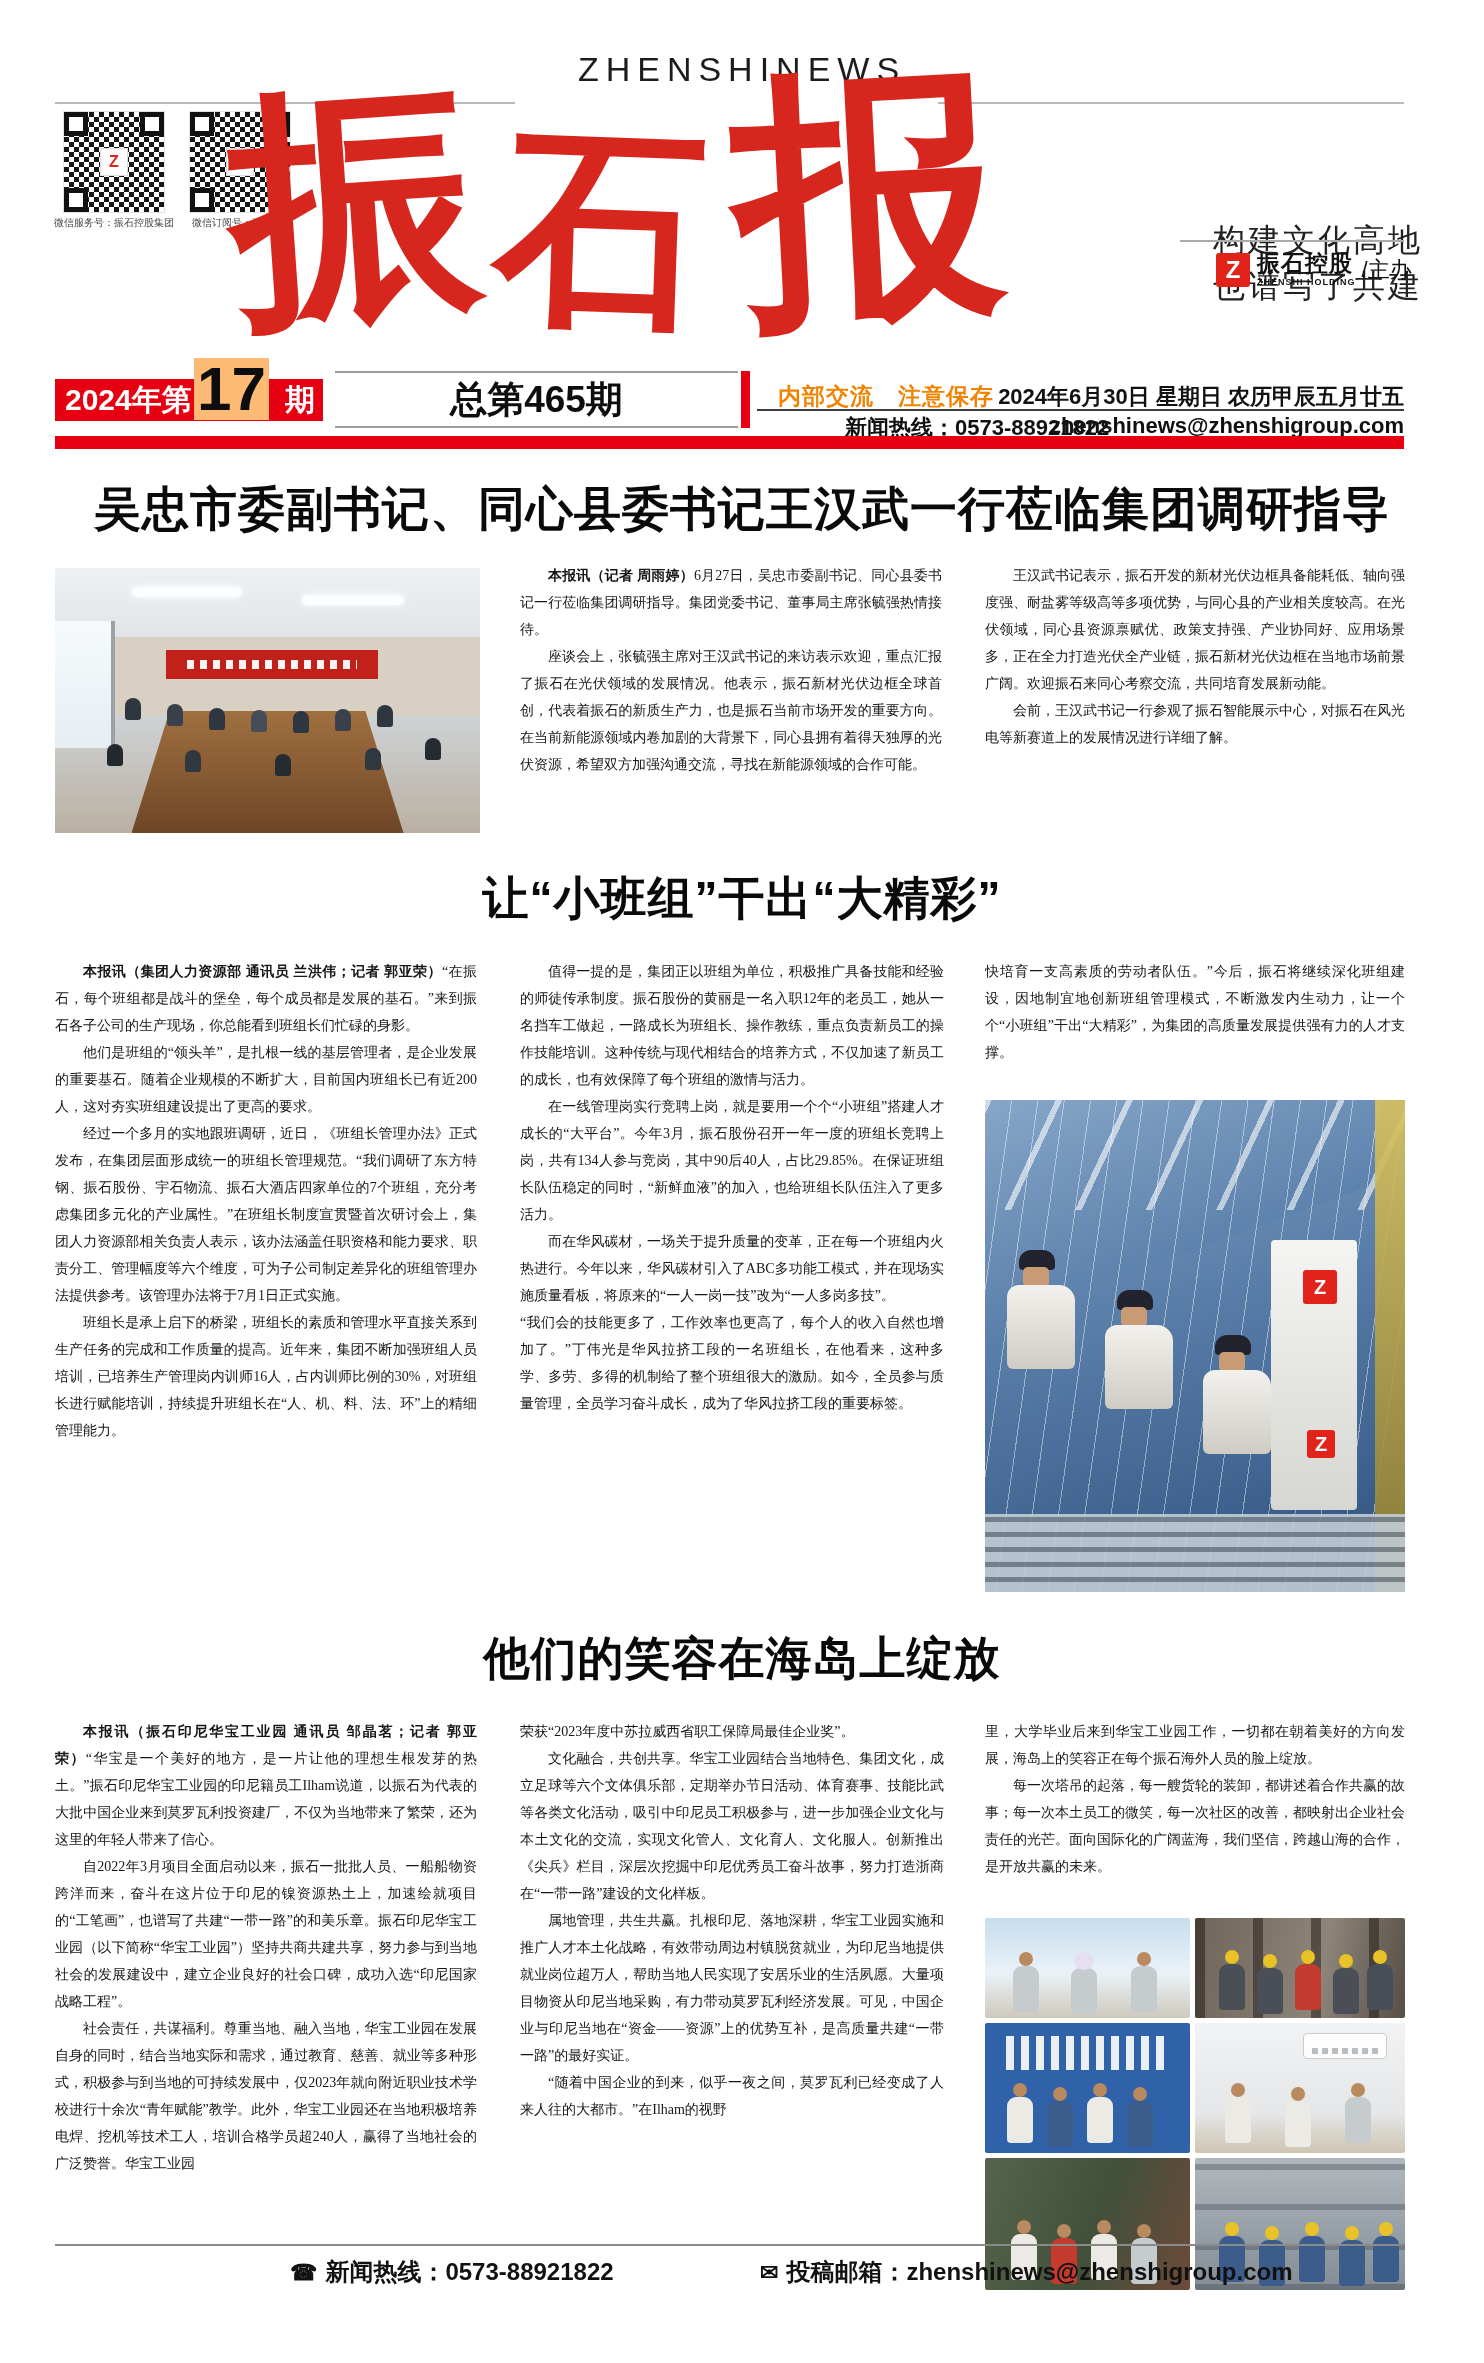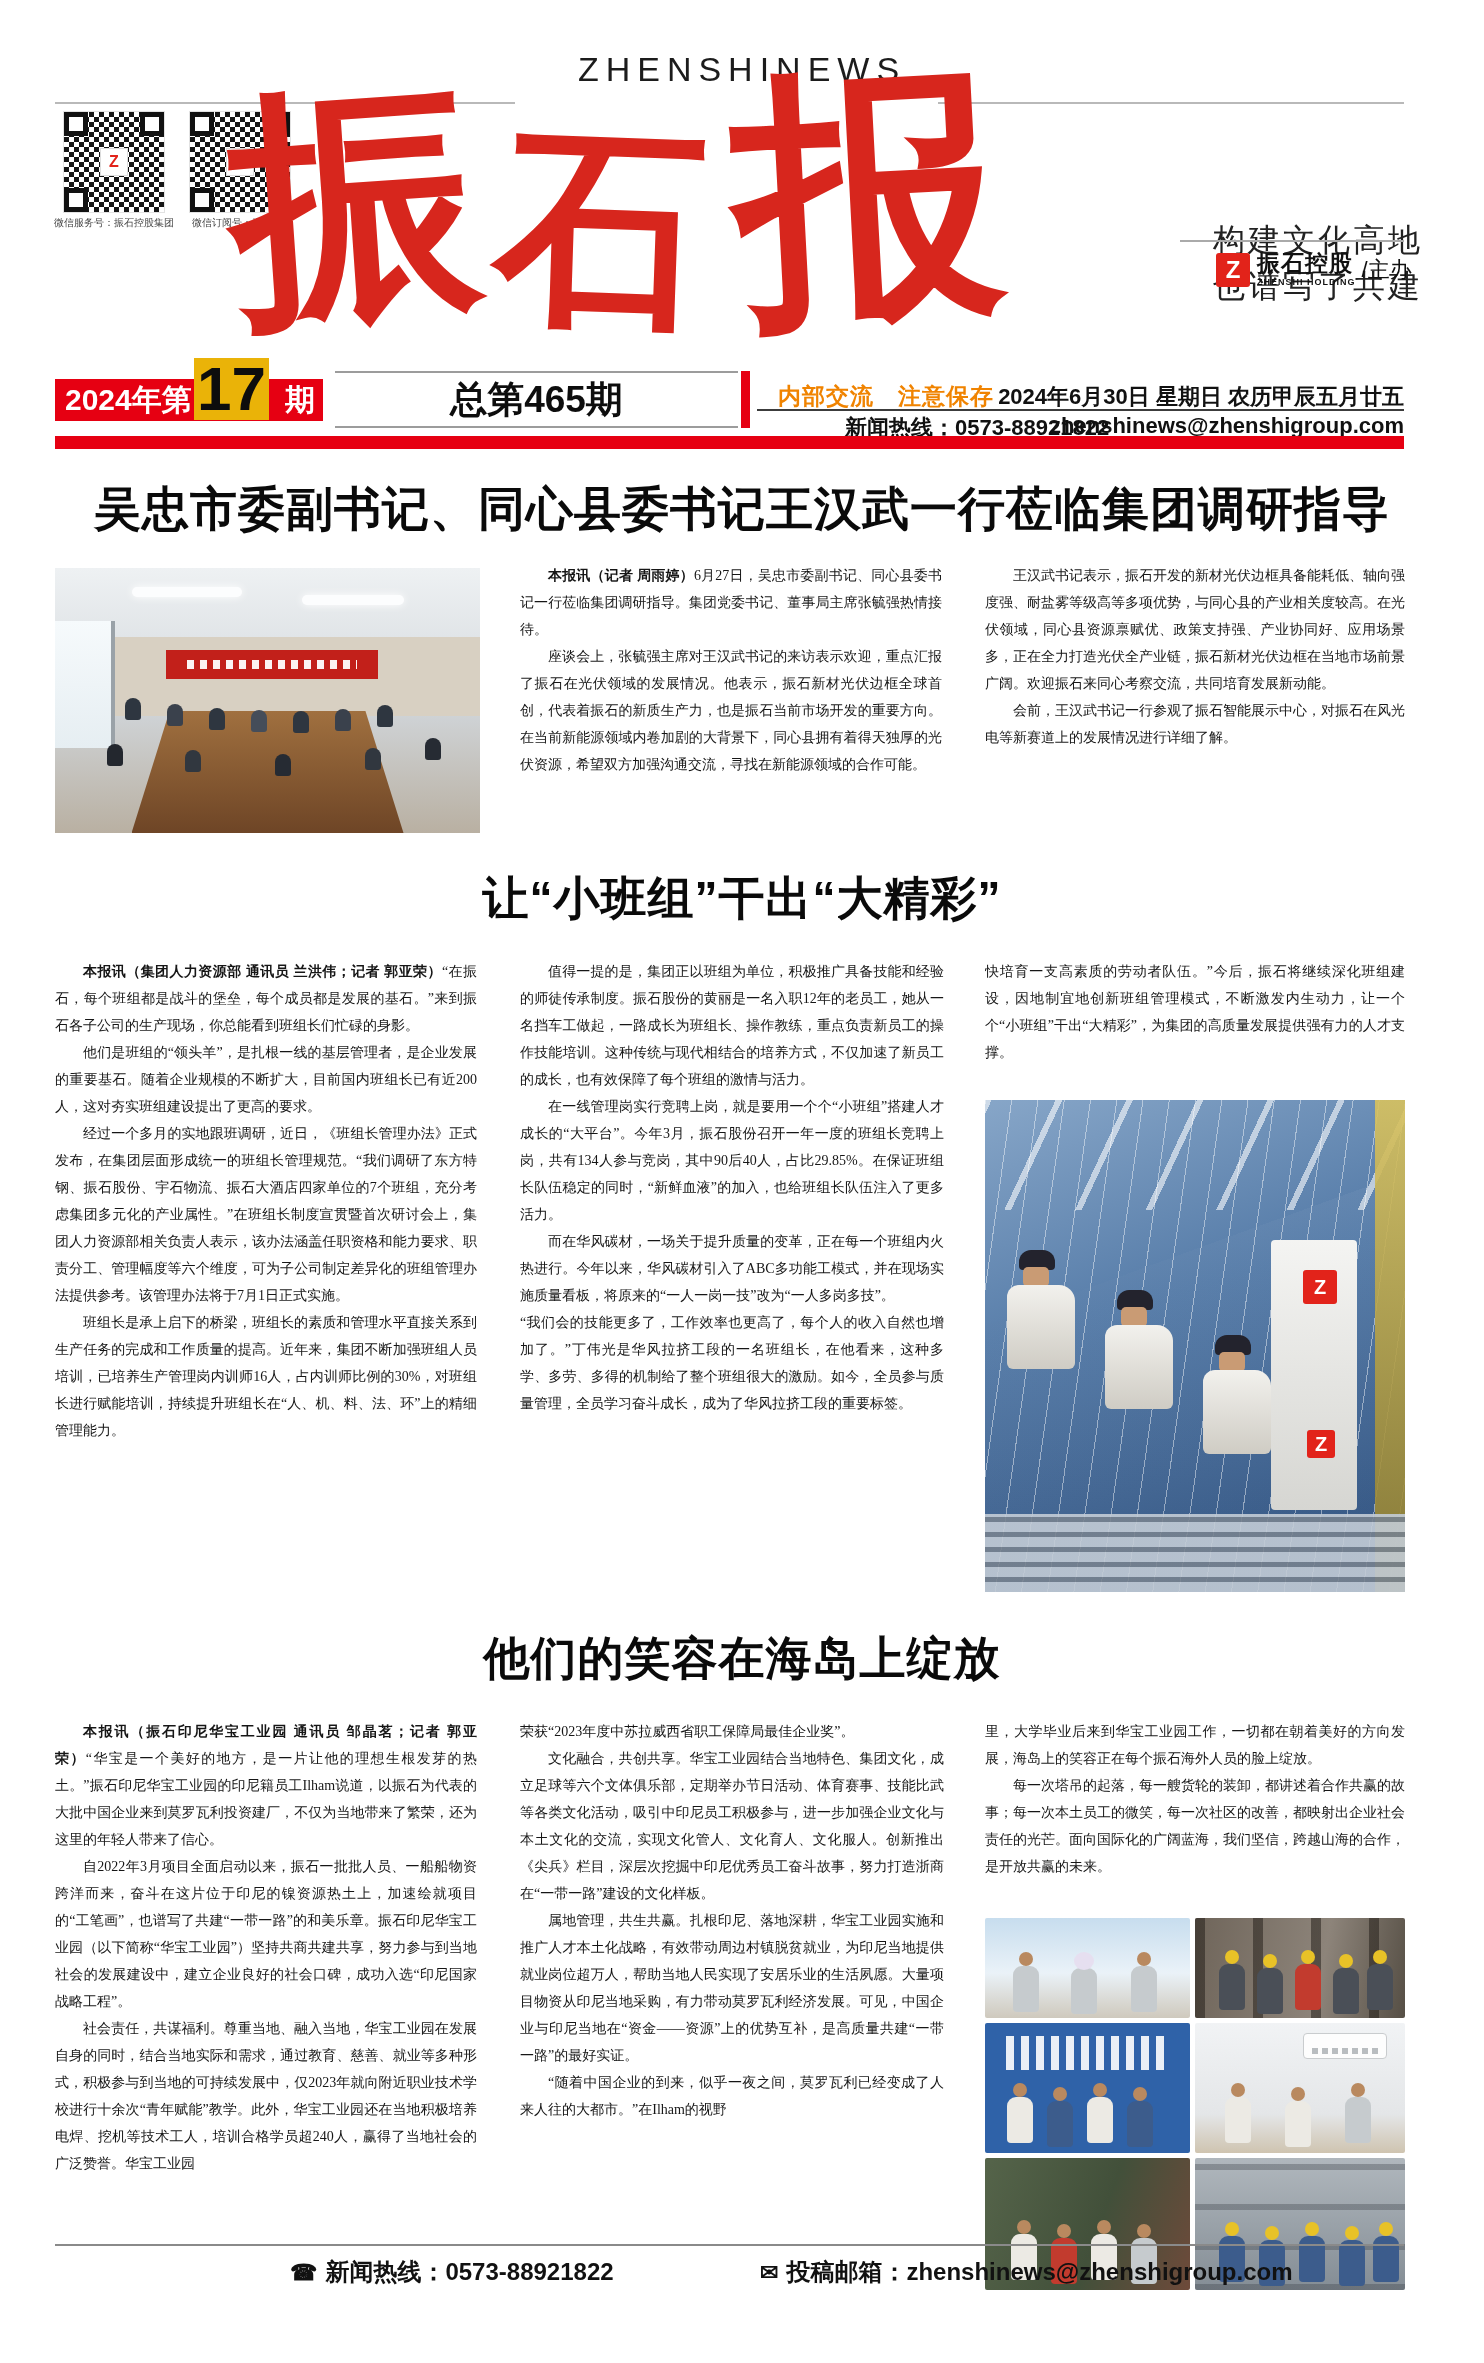"17" .issue-number { background: #eab308 -> #fdba74 }
